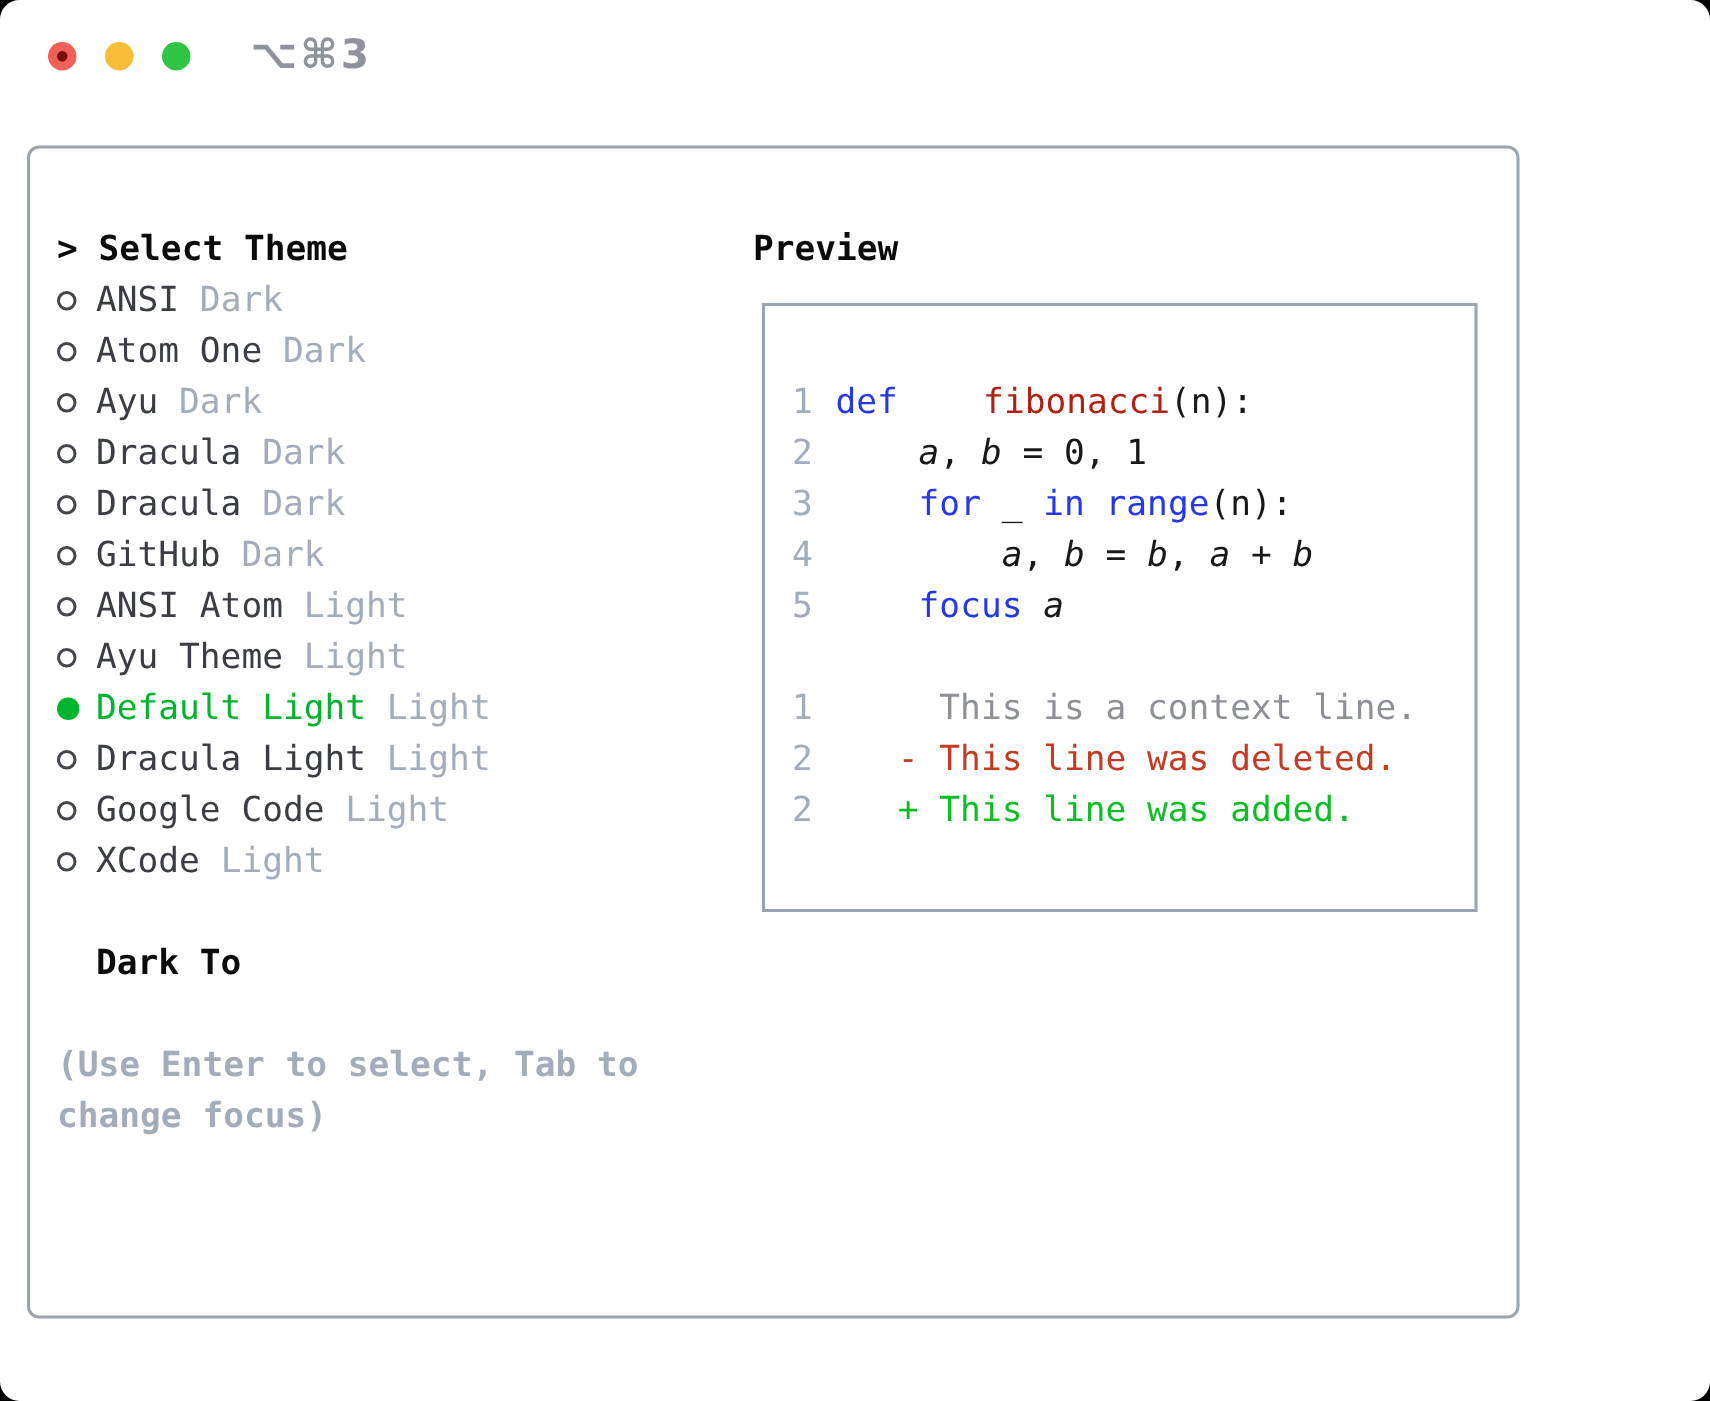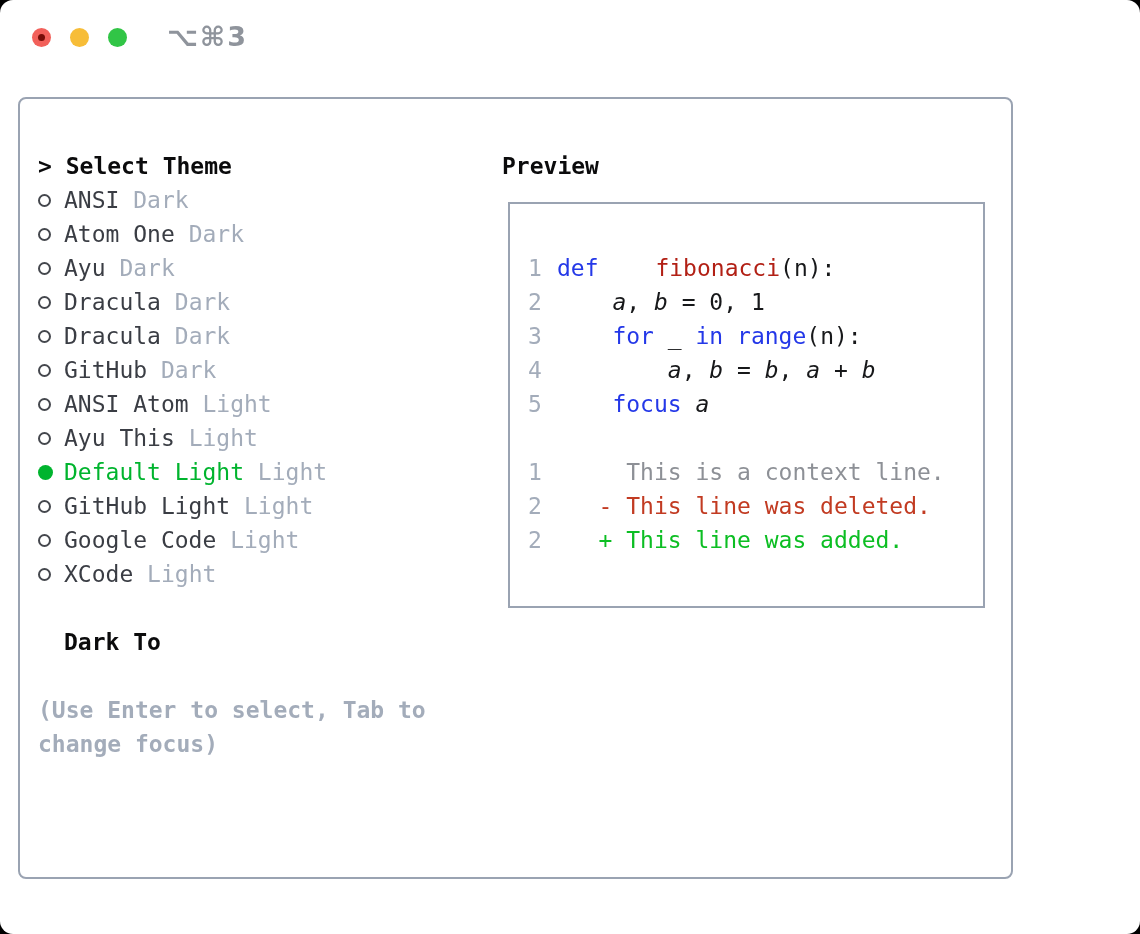"Ayu This" span.item-name { text: This -> Theme }
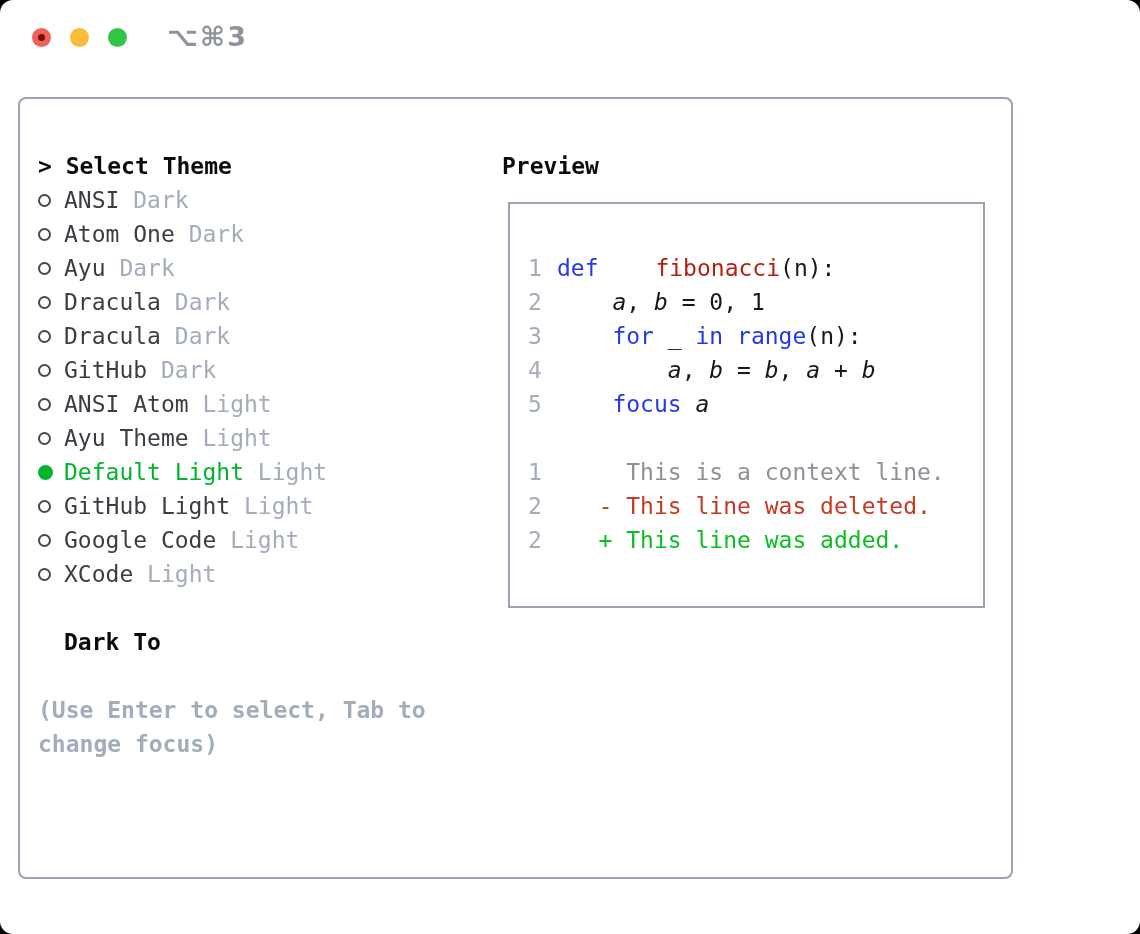"GitHub Light" span.item-name { text: GitHub -> Dracula }
